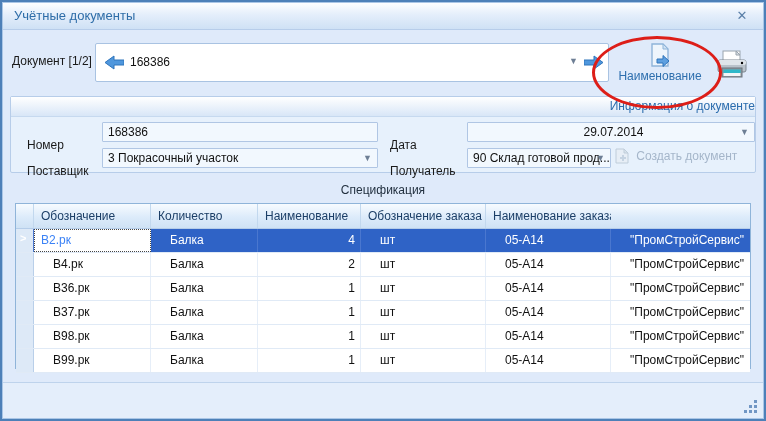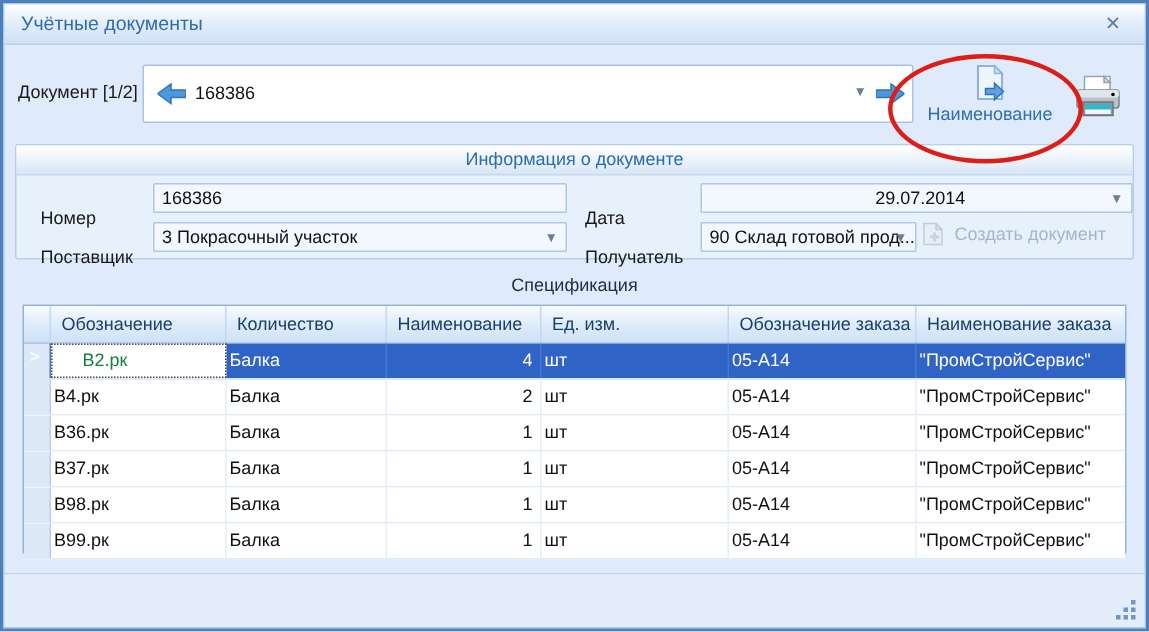"Информация о документе" .info-header { text-align: center -> right }
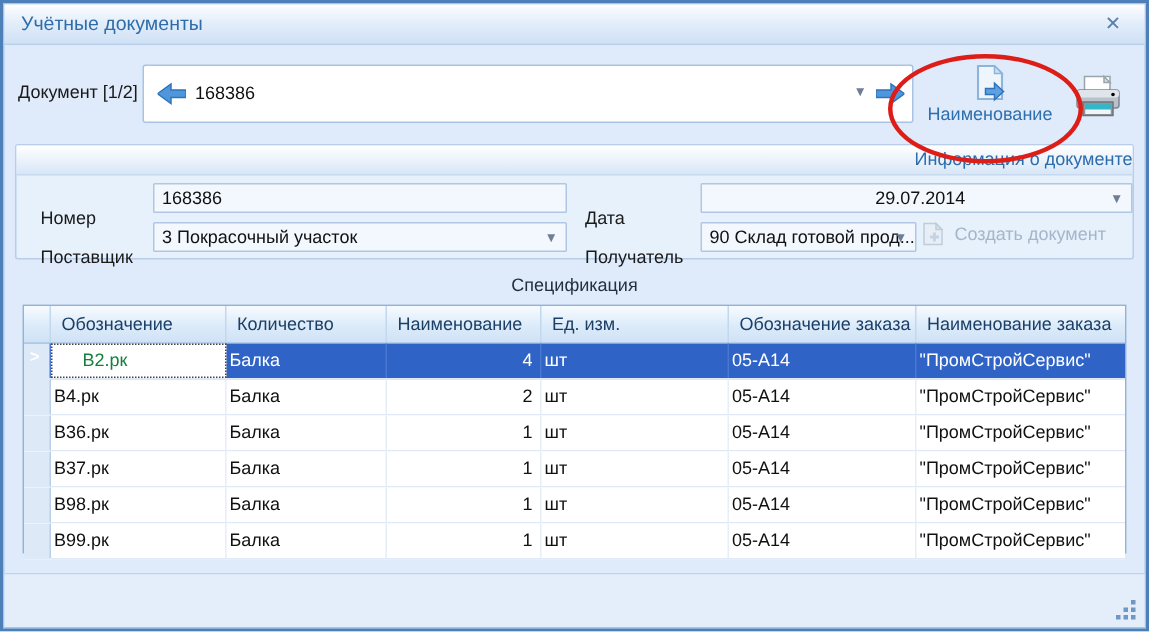"Ед. изм." div.hcell { html: <div>Ед. изм.</div> -> none }
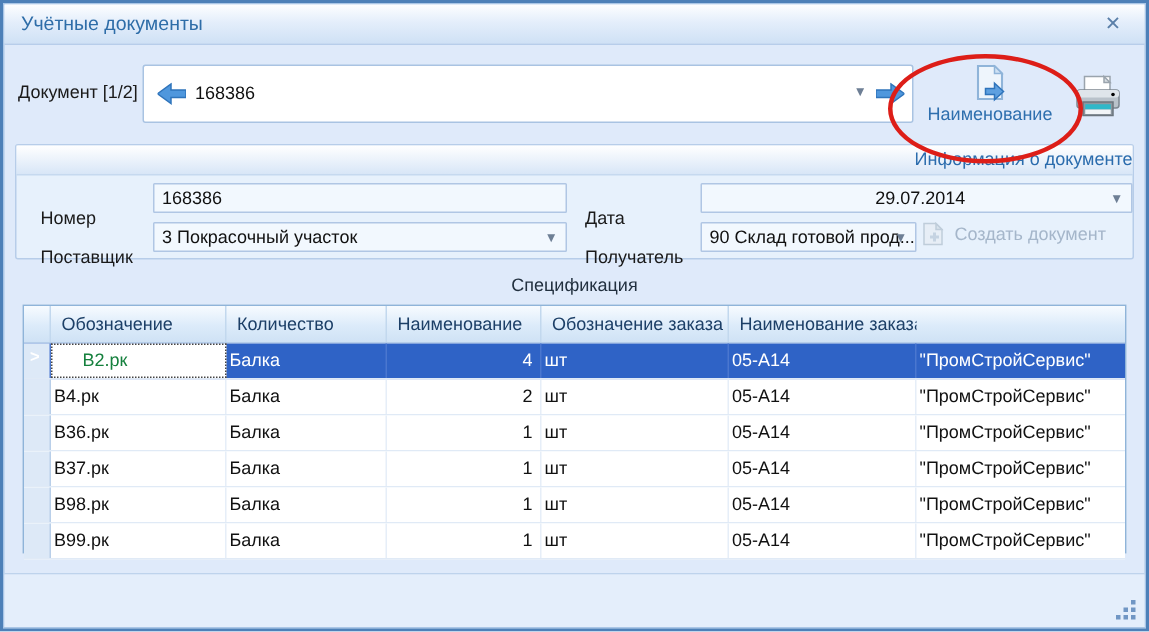"В2.рк" .grid-row.selected .focused { color: #15803d -> #3b82f6; padding: 3px 4px 0 20px -> 3px 4px 0 6px }
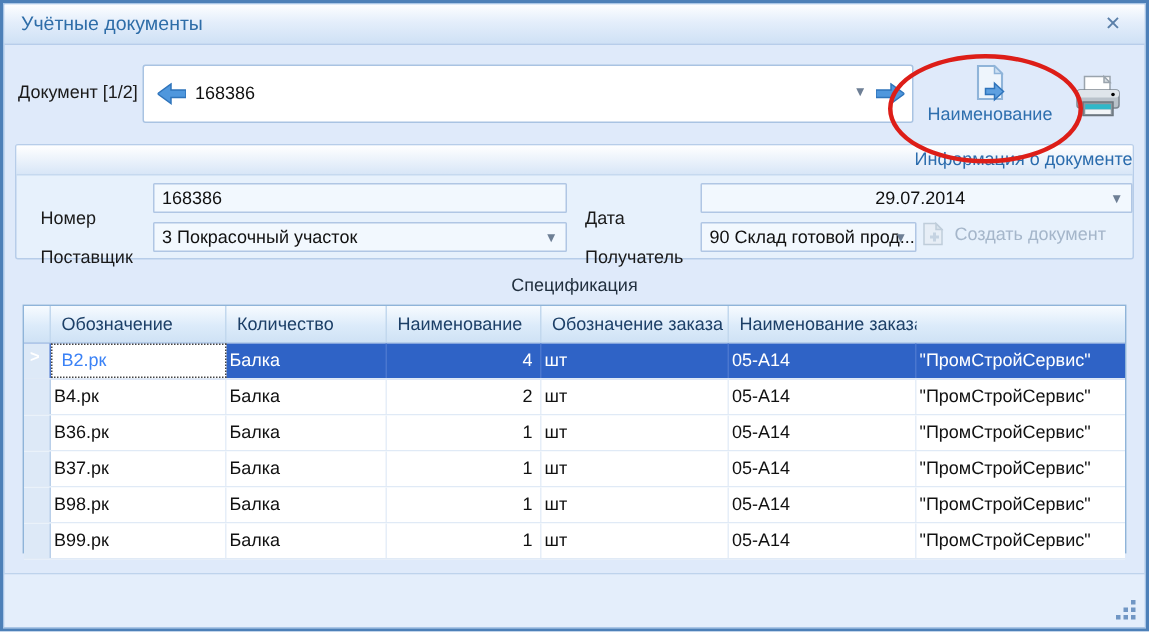"Балка" .grid-row .cell { padding: 4px 4px 0 2px -> 4px 4px 0 19px }
